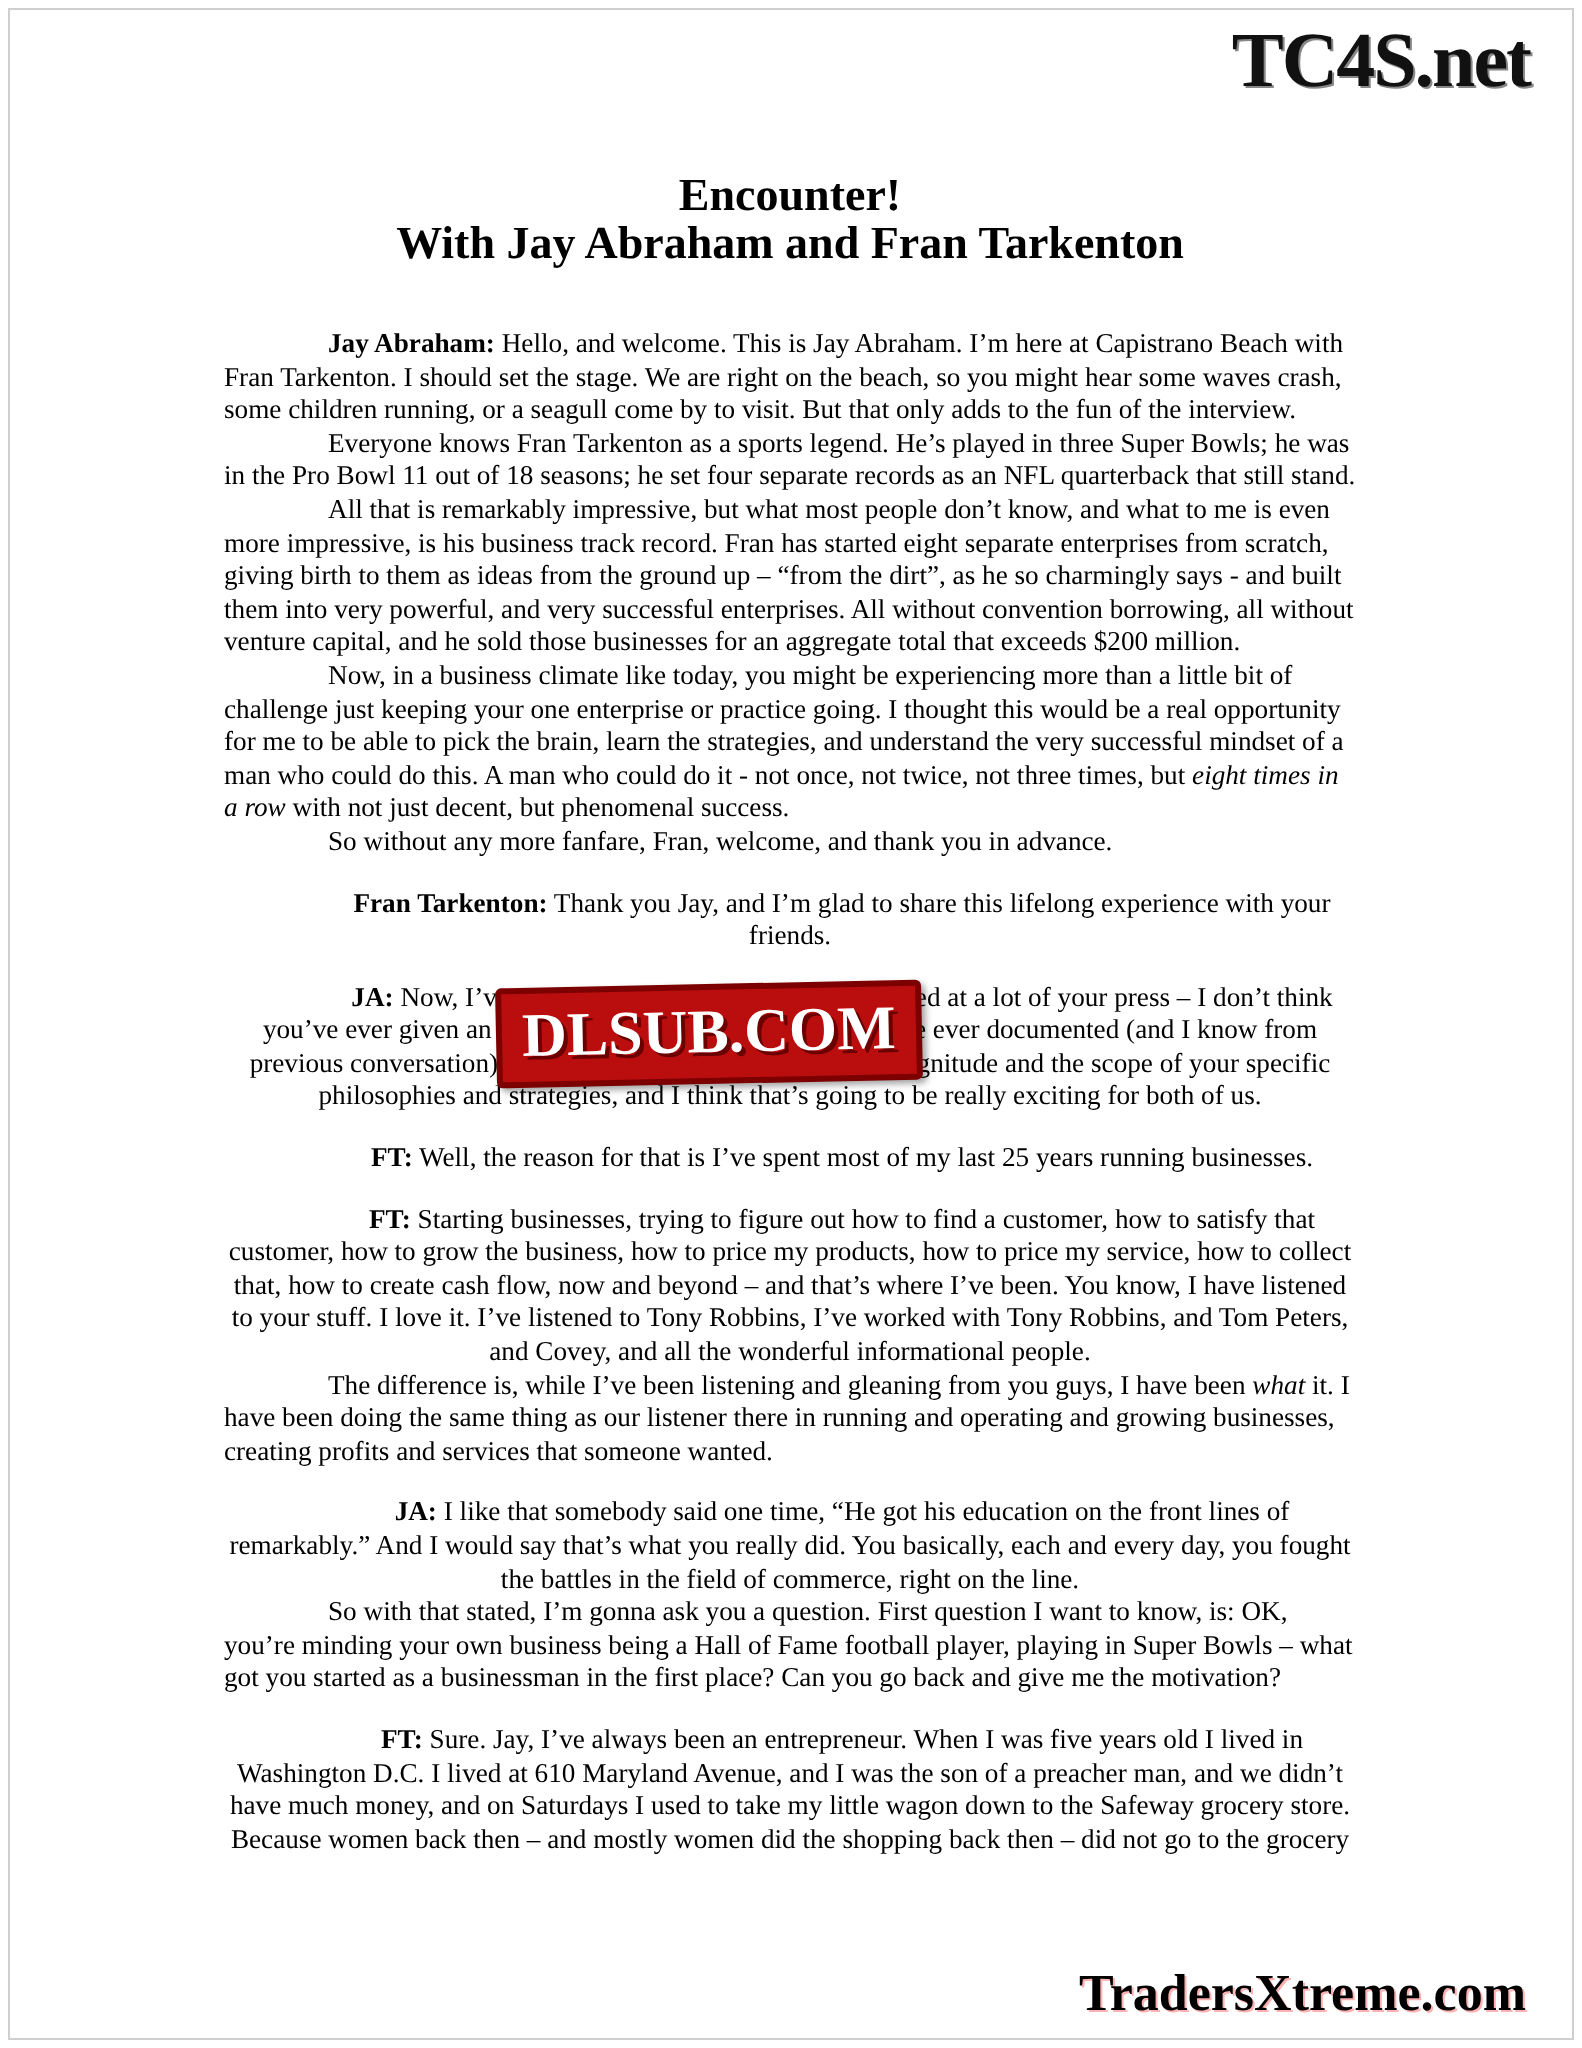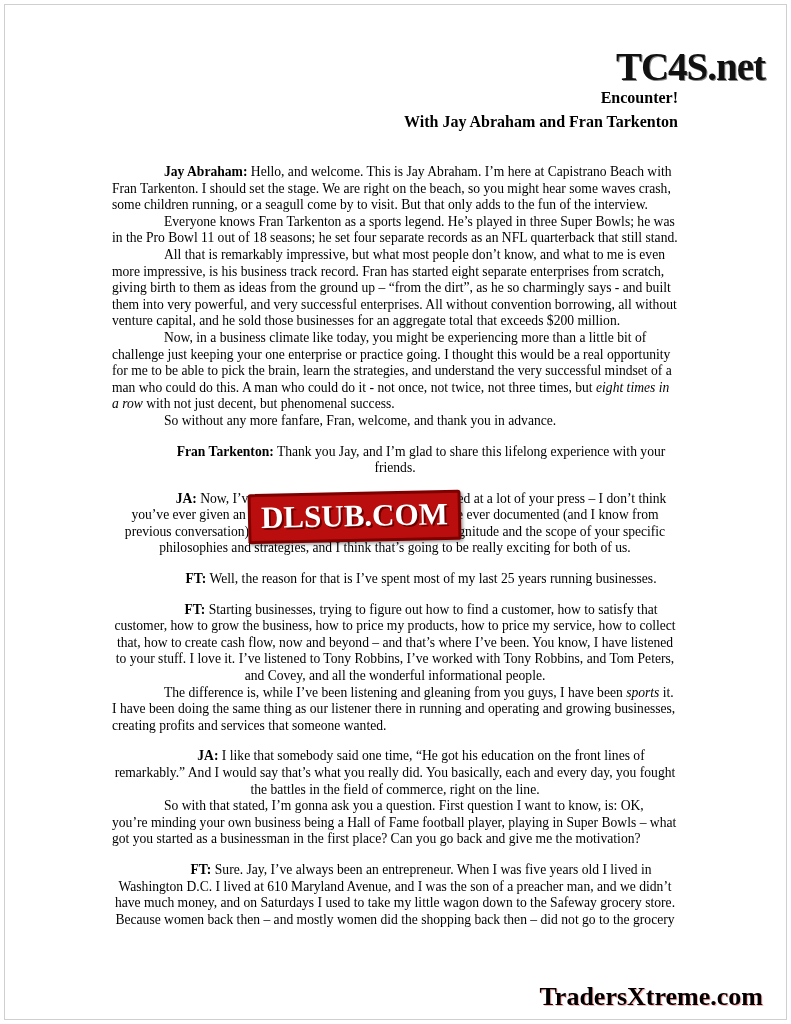"TC4S.net" .wm-top { margin-top: 36px -> none }
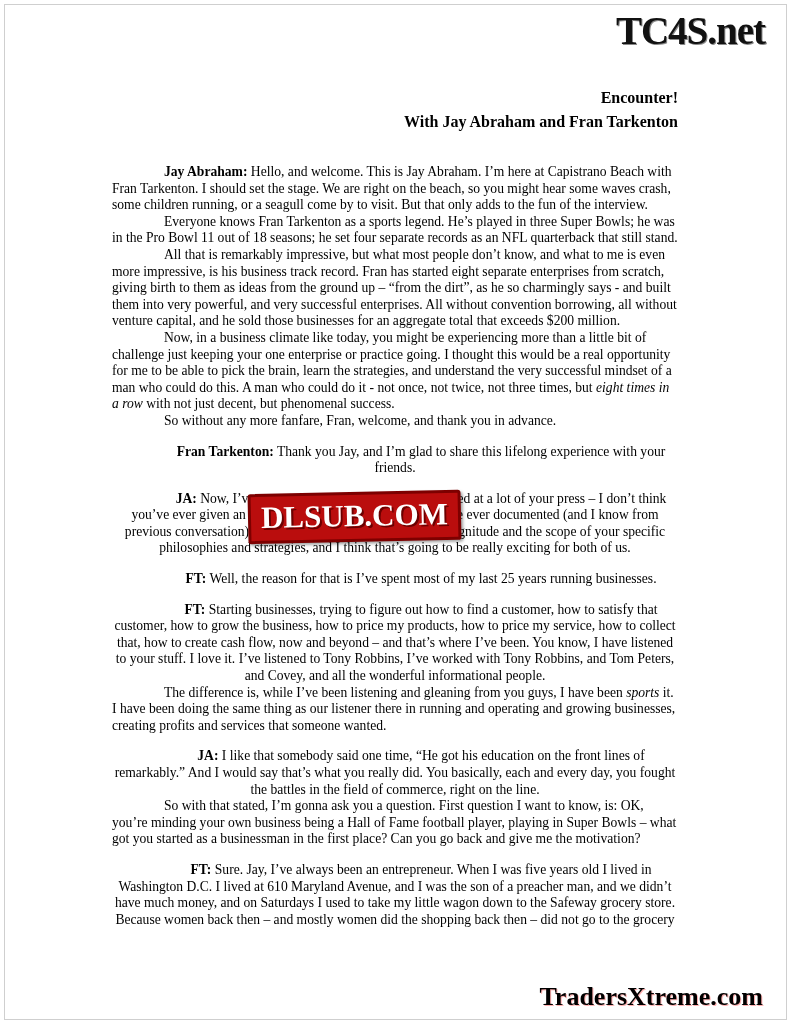"Encounter!" .title { font-size: 16px -> 23px; text-align: right -> center }
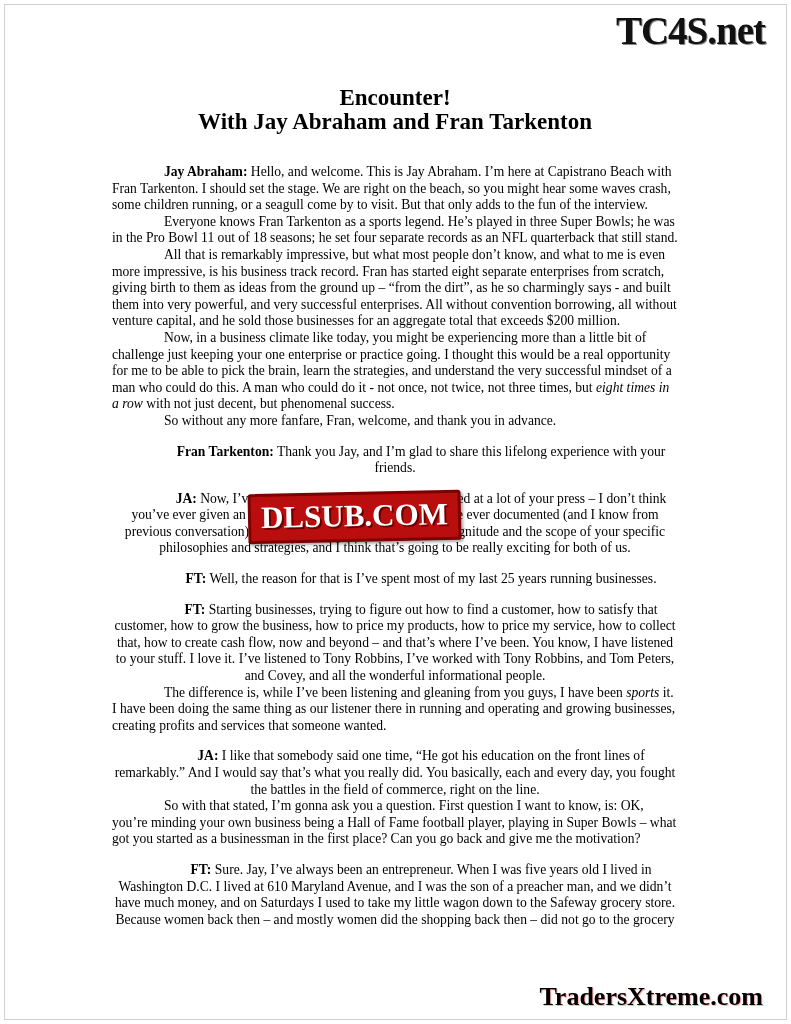"sports" span.i { text: sports -> what }
